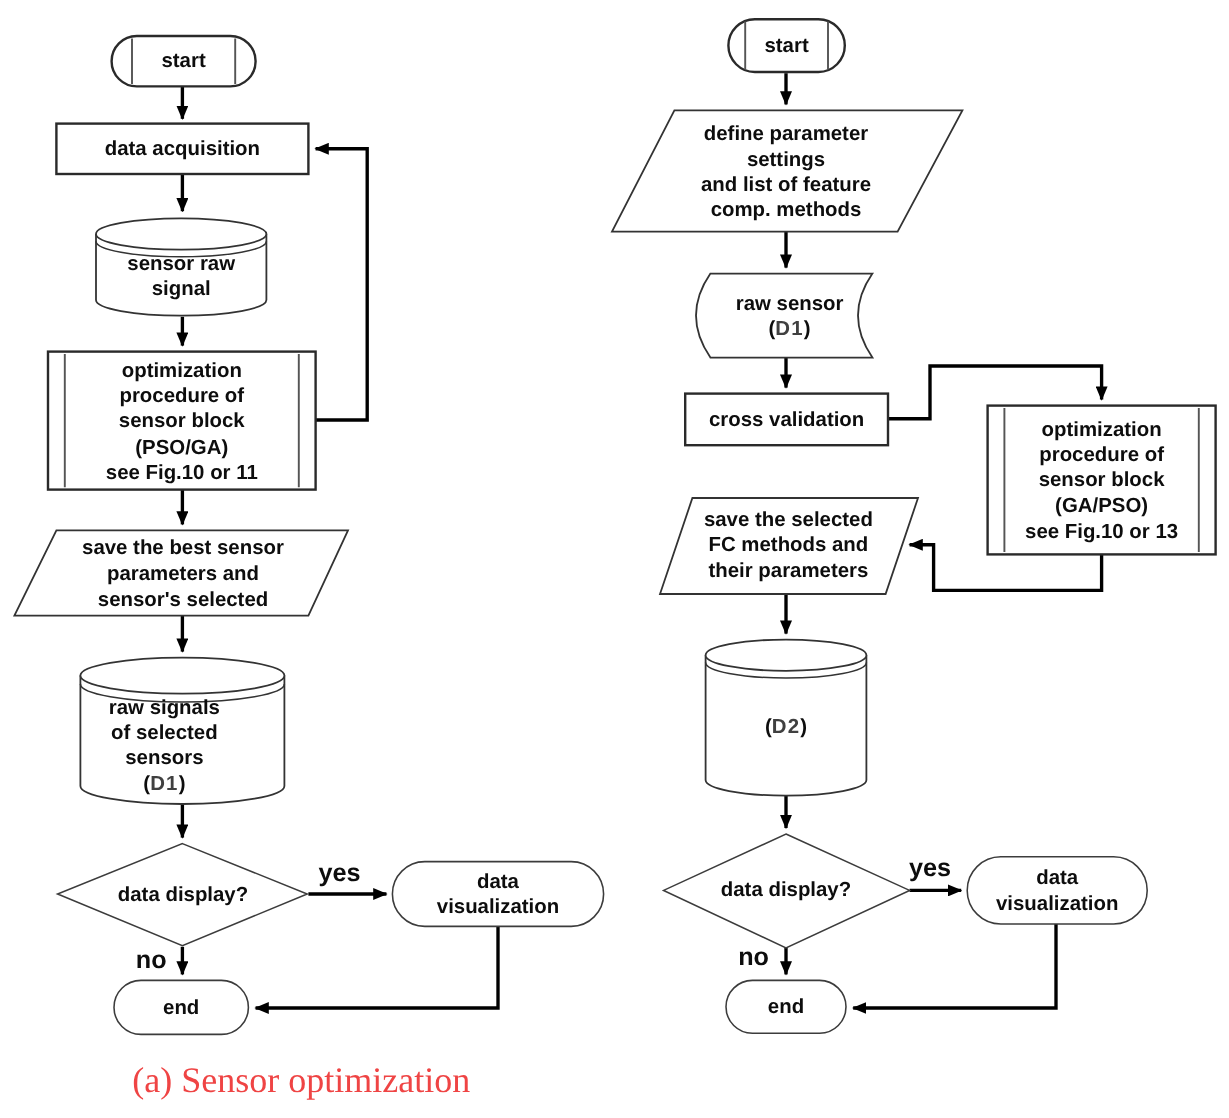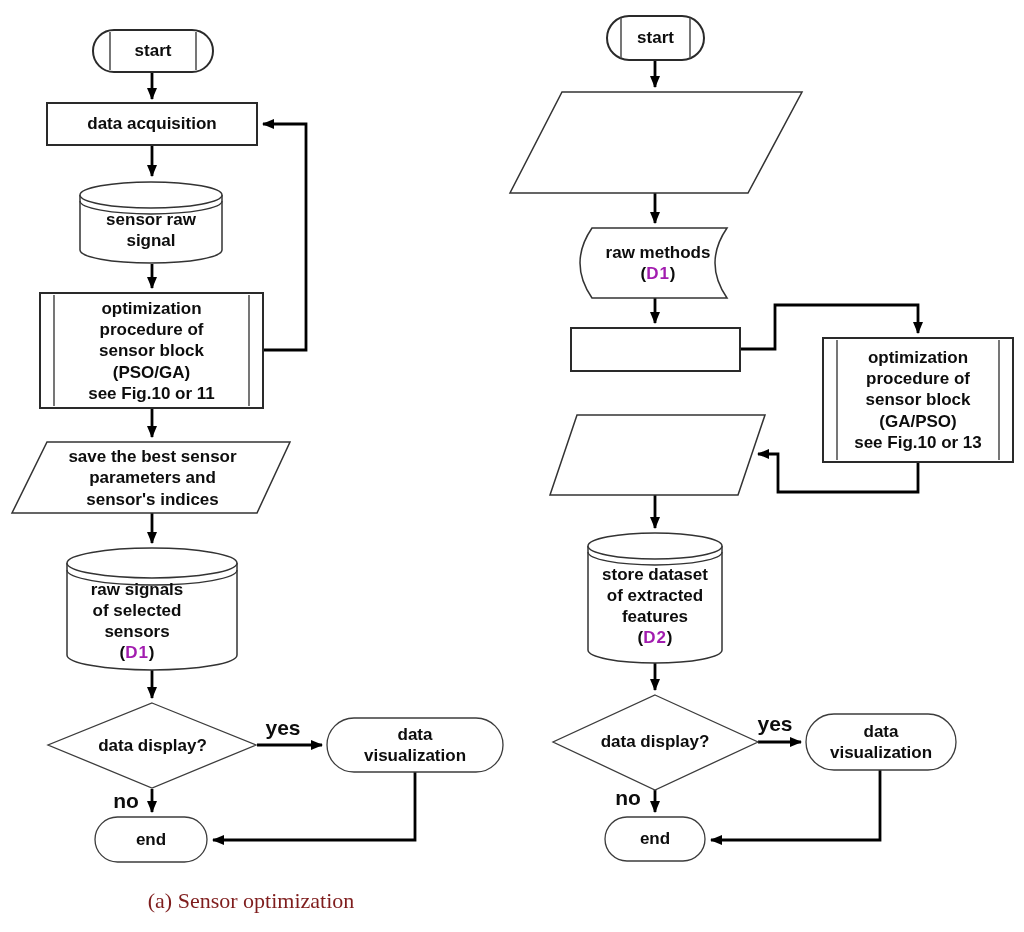"define parameter" div.lbl { html: none -> <div>define parameter settings and list of feature comp. methods</div> }
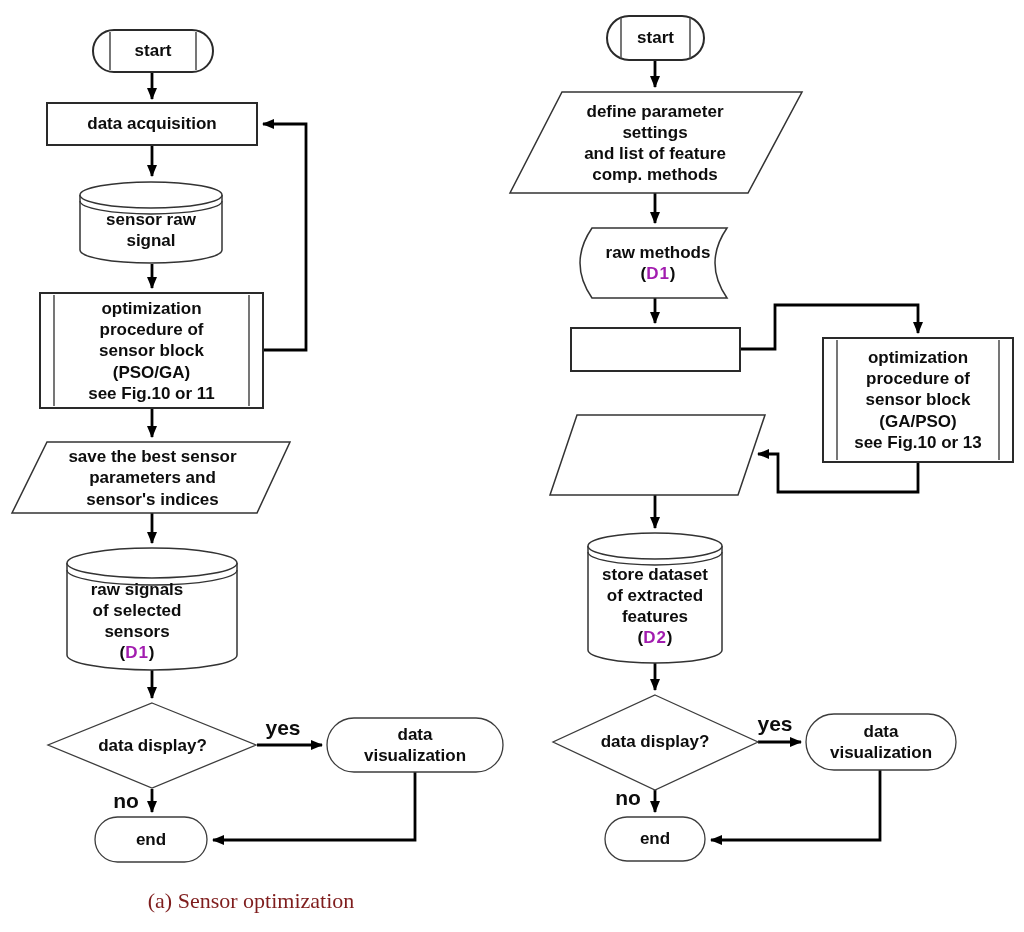"raw methods" div { text: methods -> sensor }
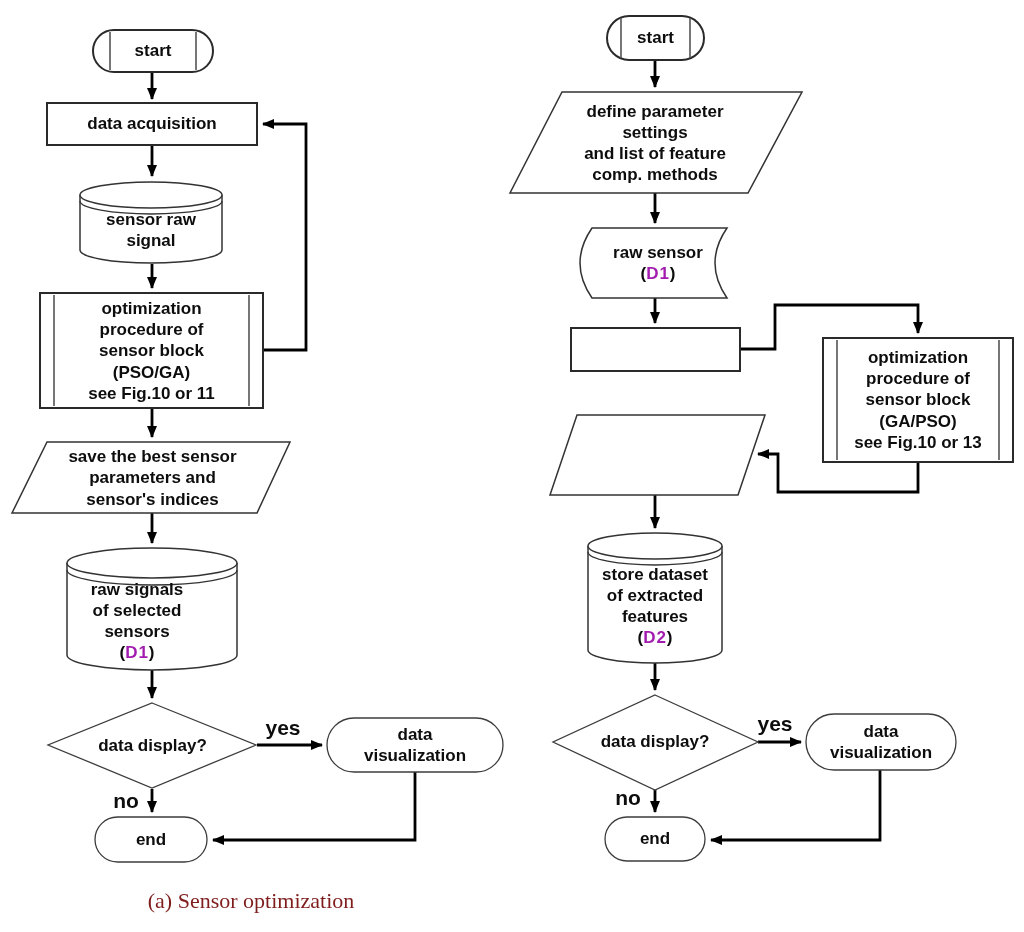"D1" .ds { color: #a21caf -> #404040 }
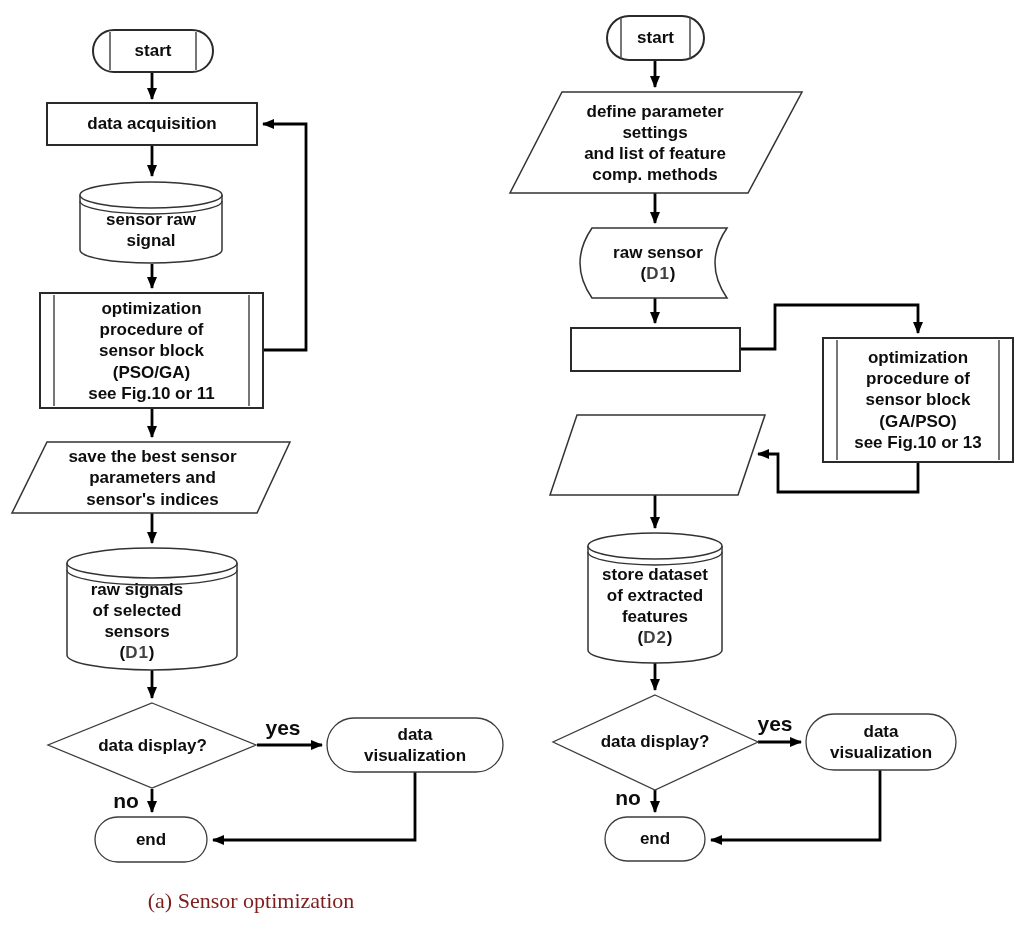"cross validation" div.lbl { html: none -> <div>cross validation</div> }
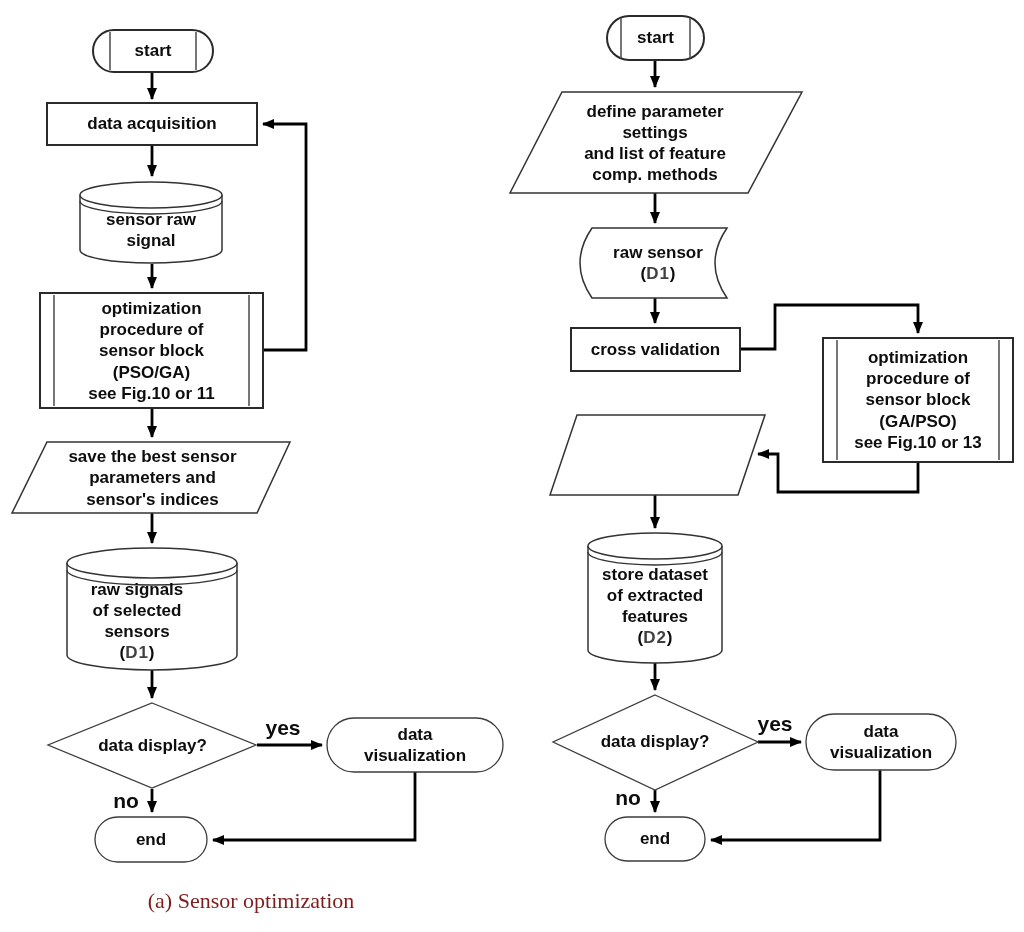"save the selected" div.lbl { html: none -> <div>save the selected FC methods and their parameters</div> }
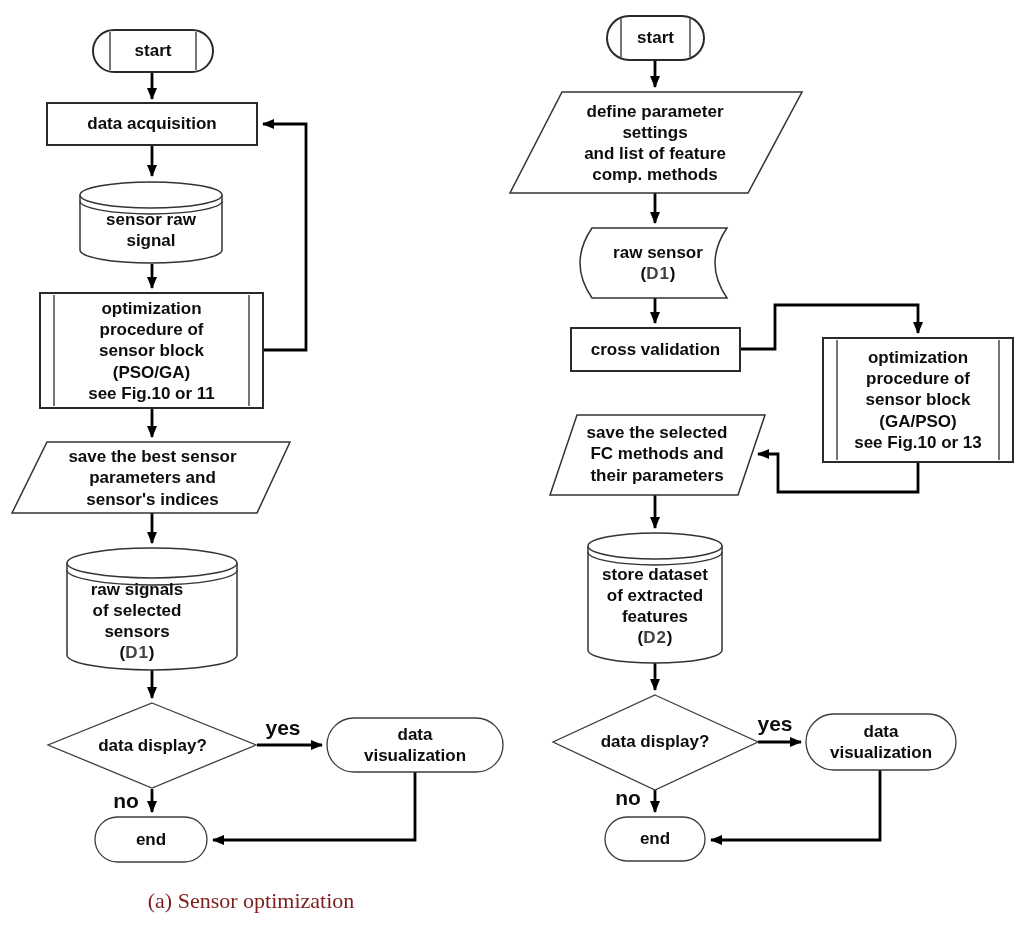"save the best sensor" div.lbl { text: indices -> selected }
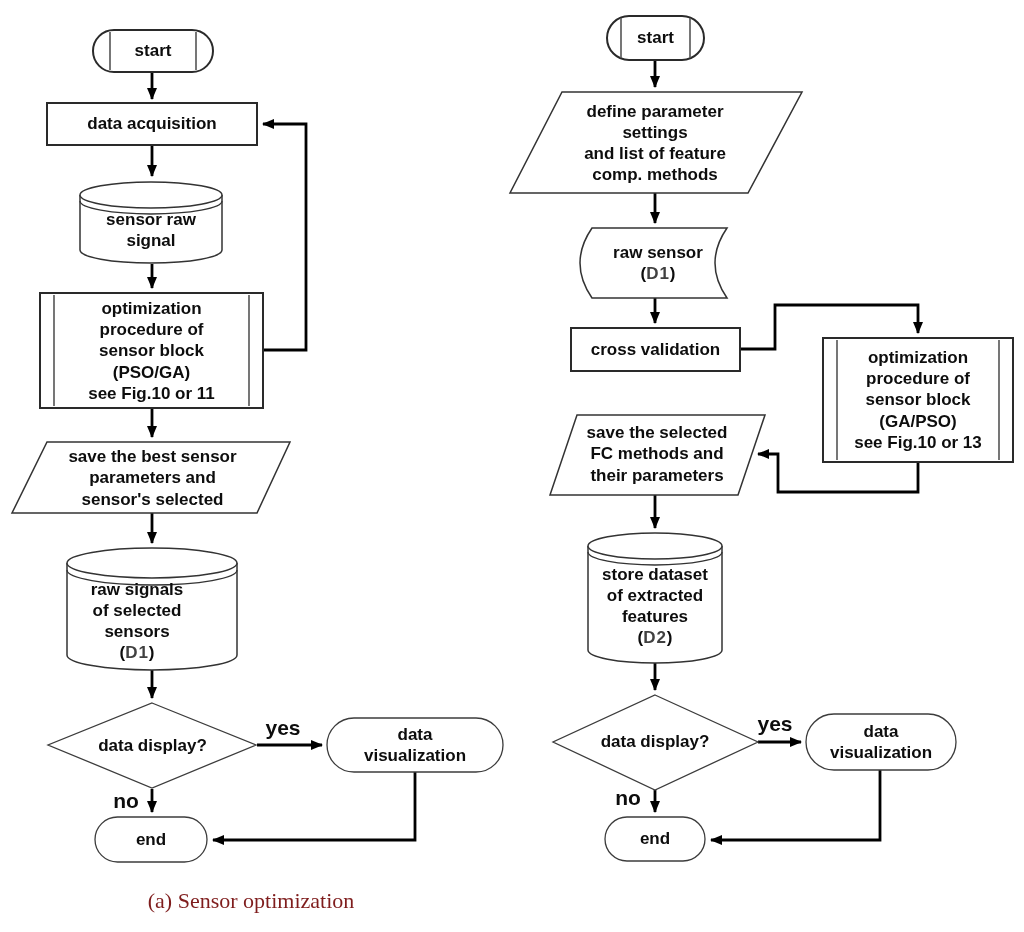"store dataset" div { html: <div>store dataset of extracted features</div> -> none }
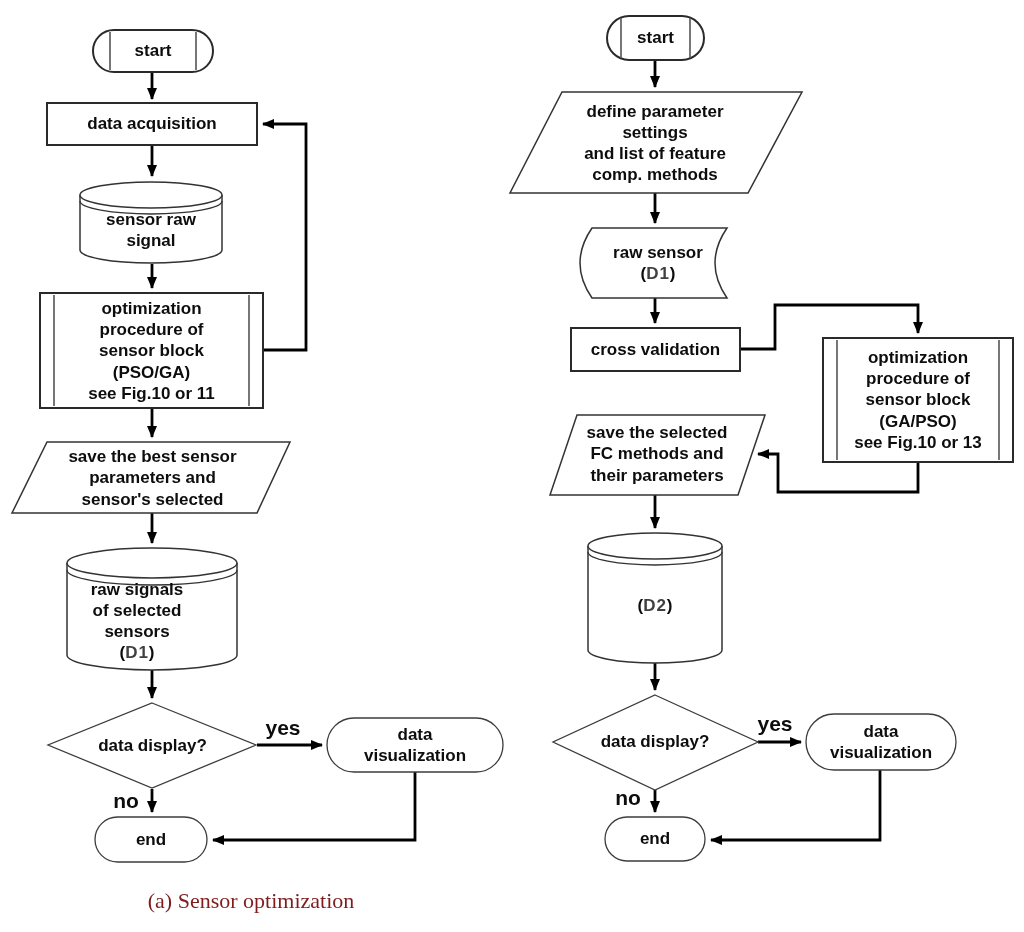"(a) Sensor optimization" .caption { color: #7f1d1d -> #ef4444; font-size: 22px -> 30px }
